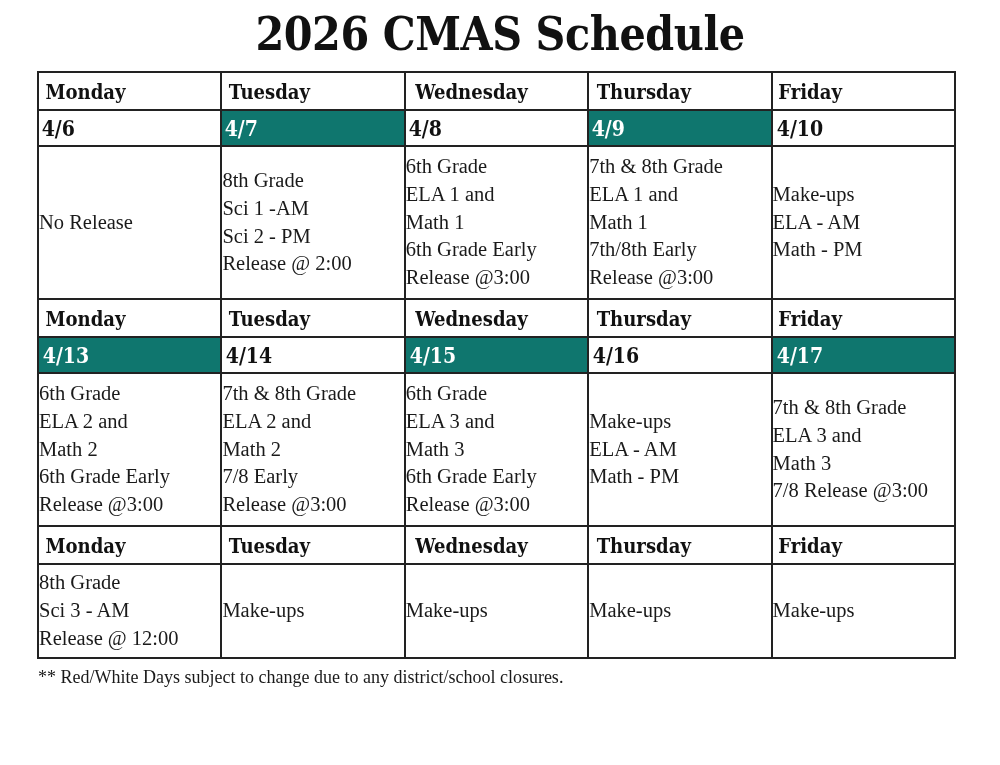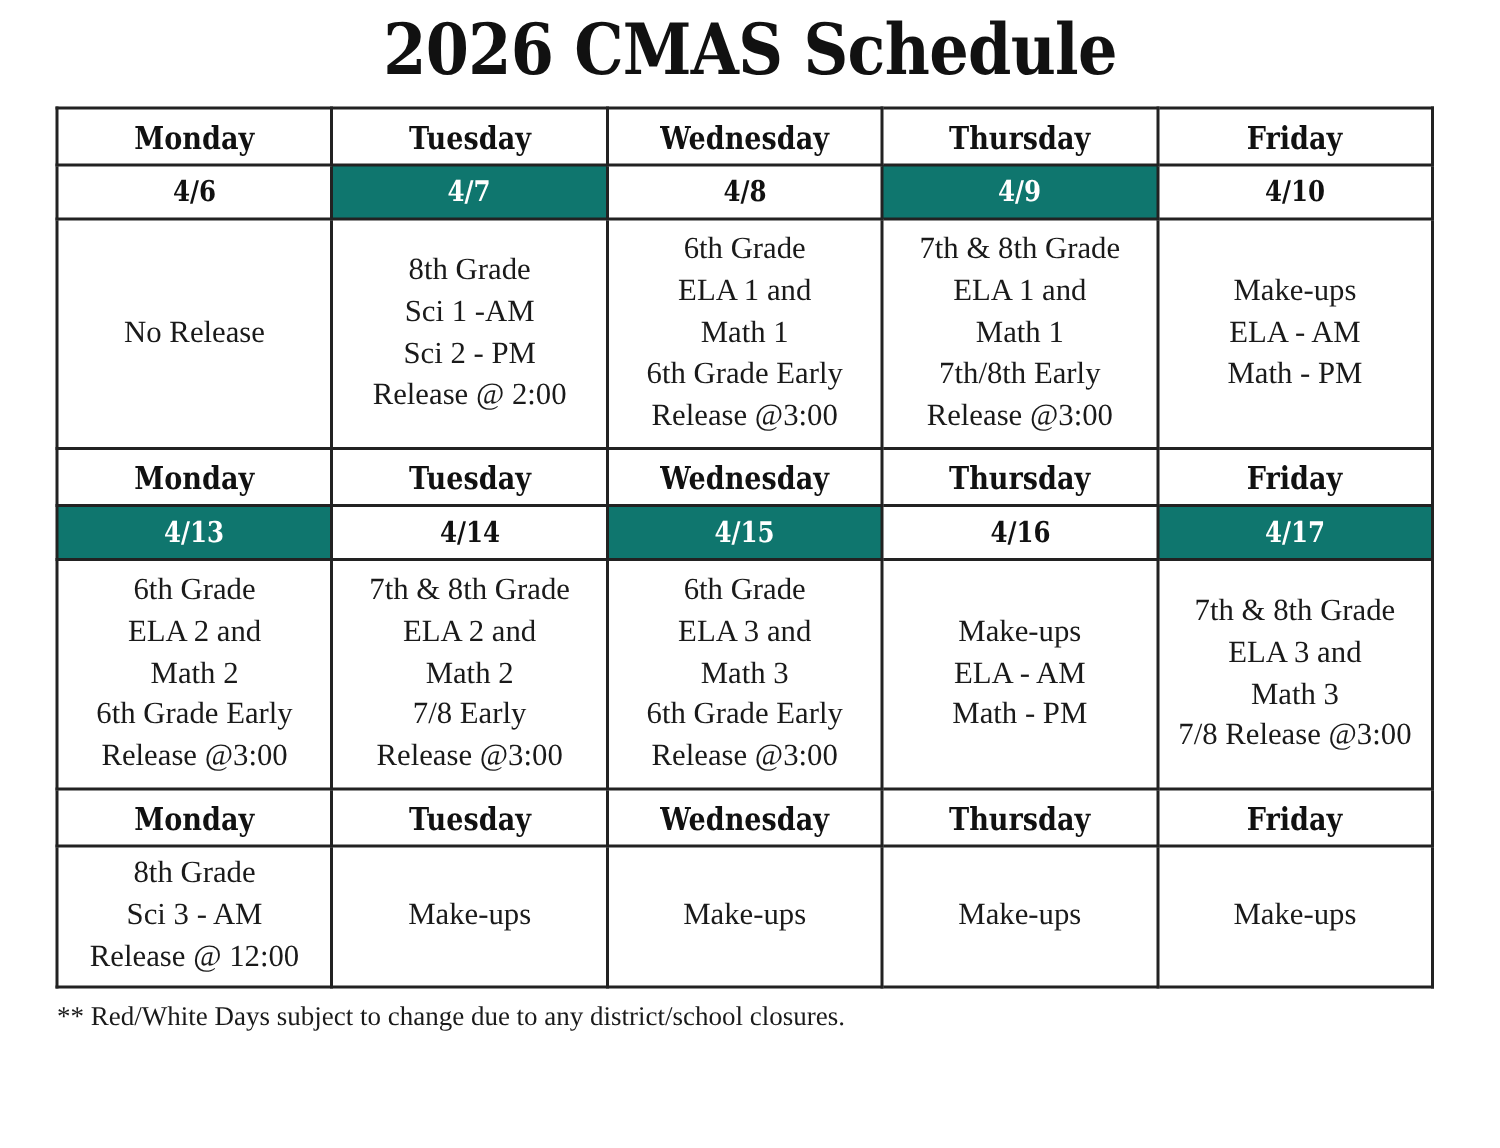"Monday" table.cal td { text-align: center -> left }
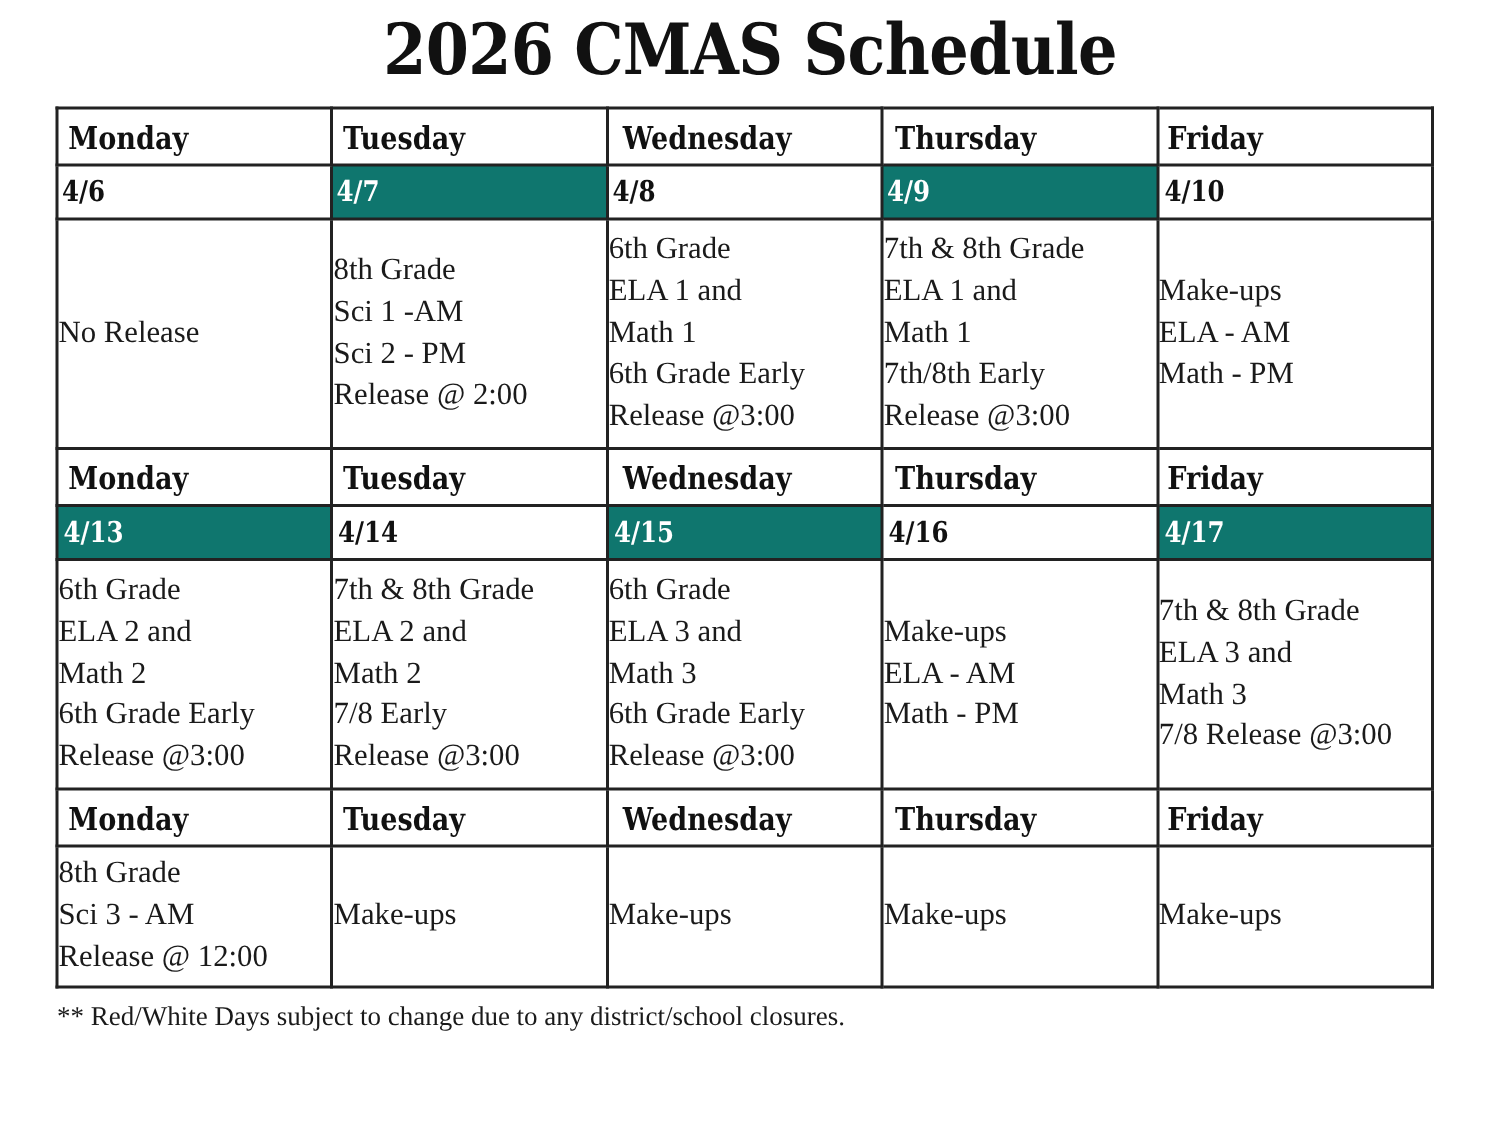"4/6" td.date { font-size: 19px -> 22px }
